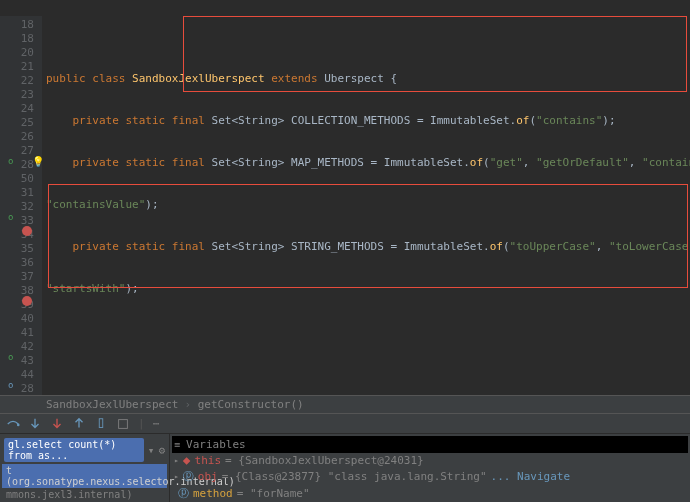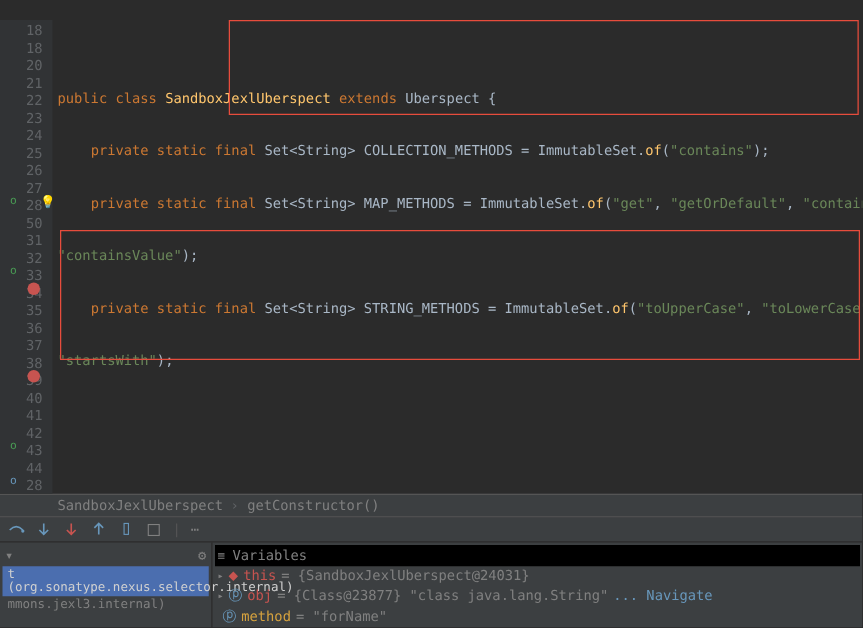"gl.select count(*) from as..." span.sel { html: none -> <span>gl.select count(*) from as...</span> }
